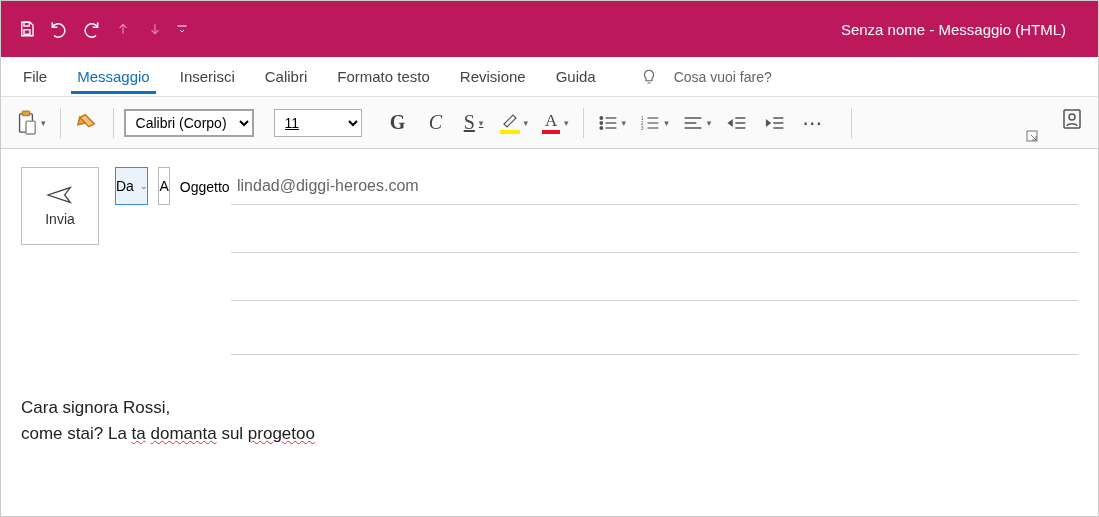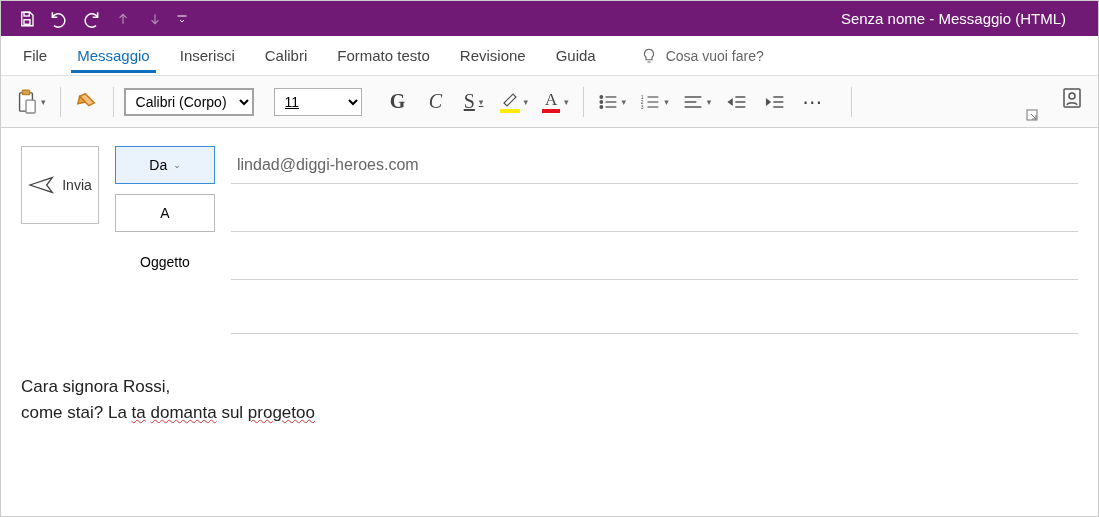"Senza nome - Messaggio (HTML)" .titlebar { background: #701a75 -> #be185d; height: 35px -> 56px }
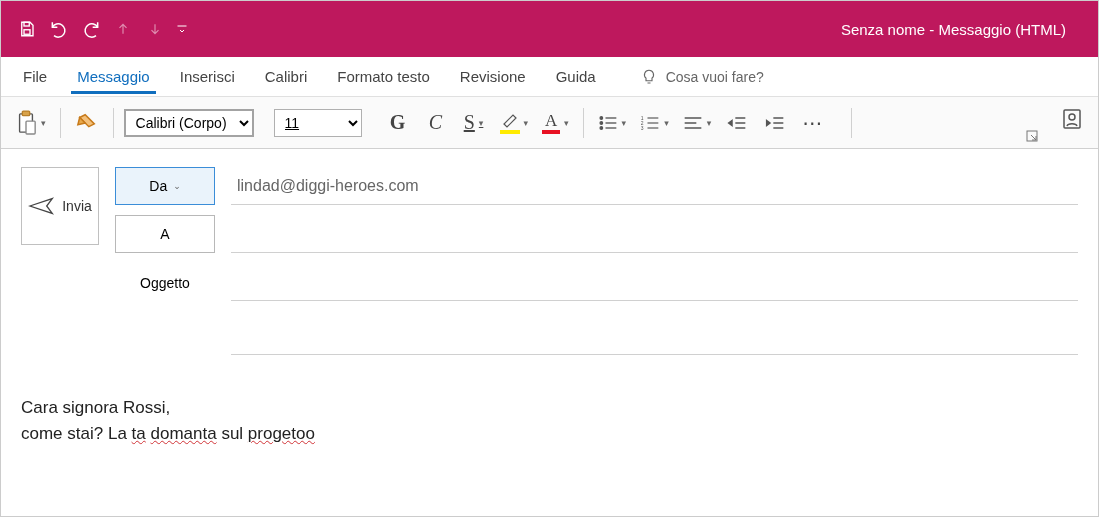"Cosa vuoi fare?" .tellme { gap: 8px -> 16px }
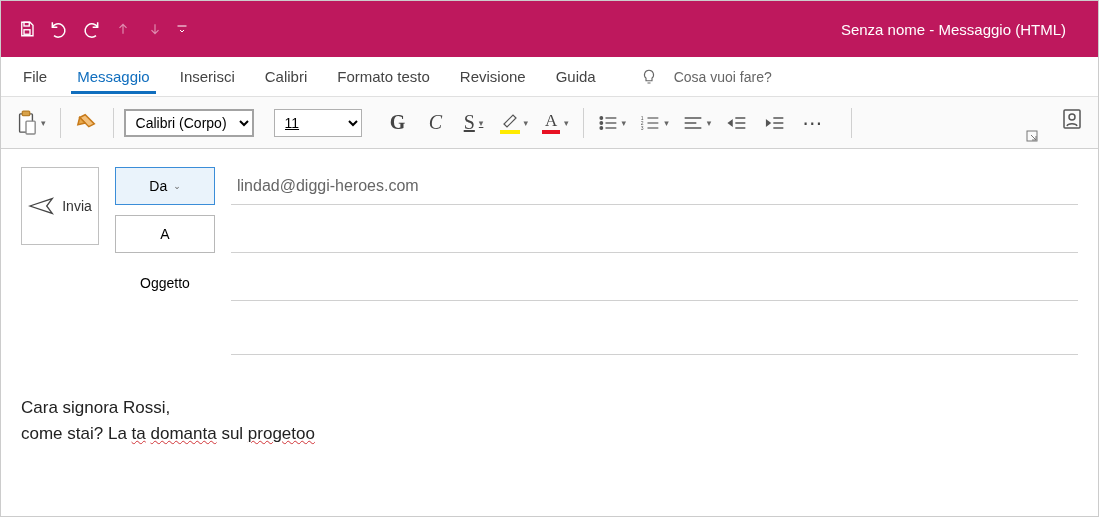"Da" .field-btns { flex-direction: column -> row }
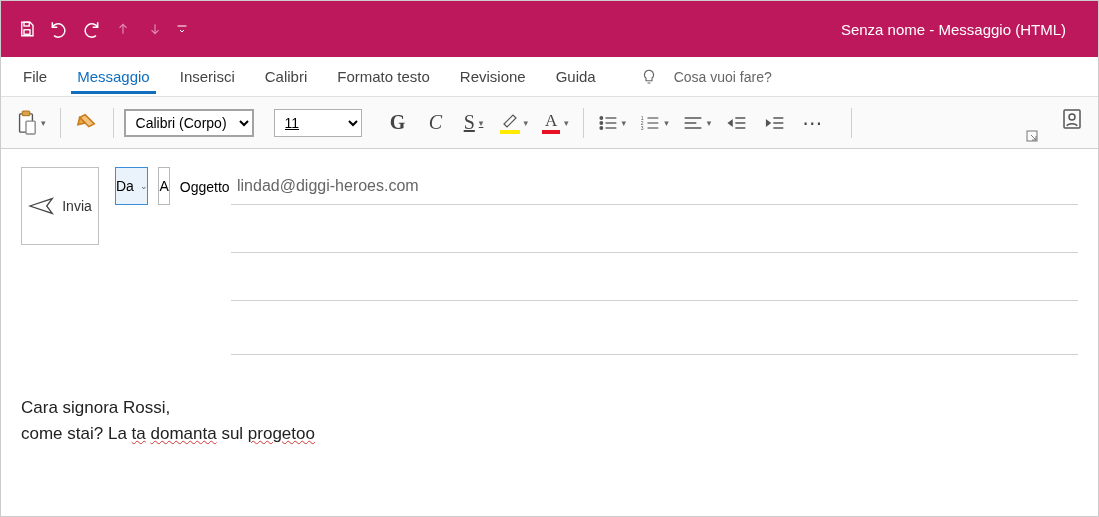"Invia" .send-btn { flex-direction: row -> column }
